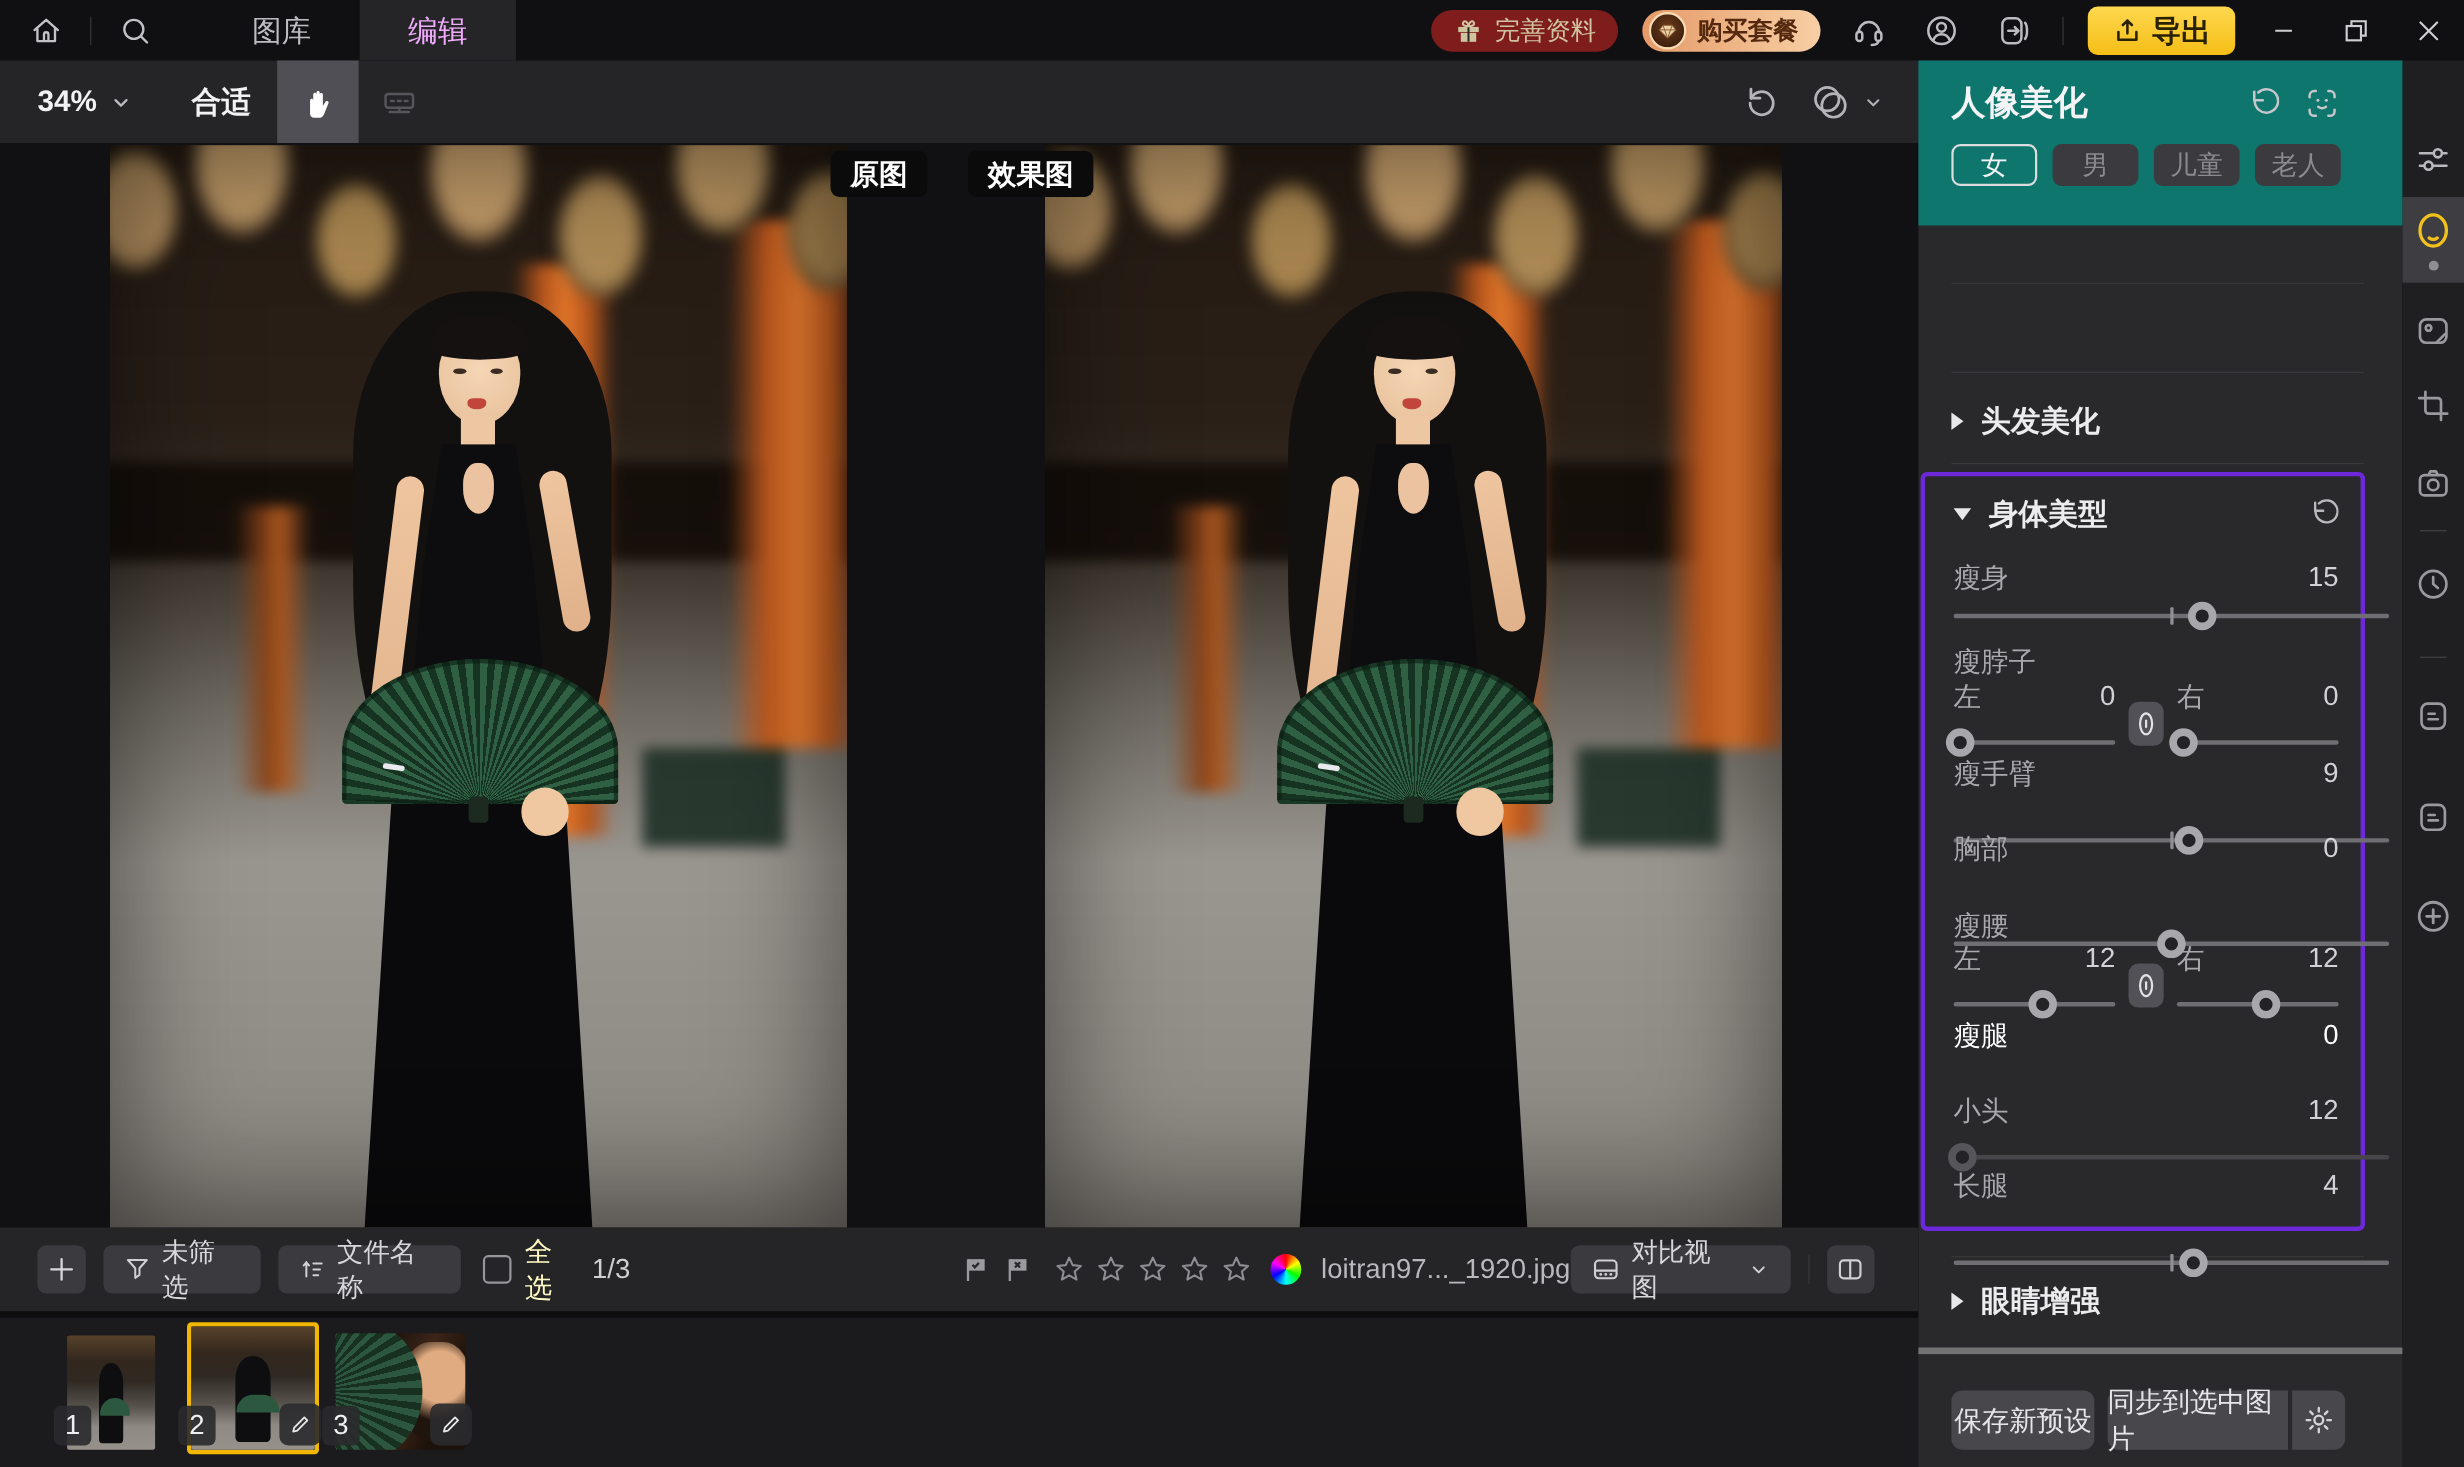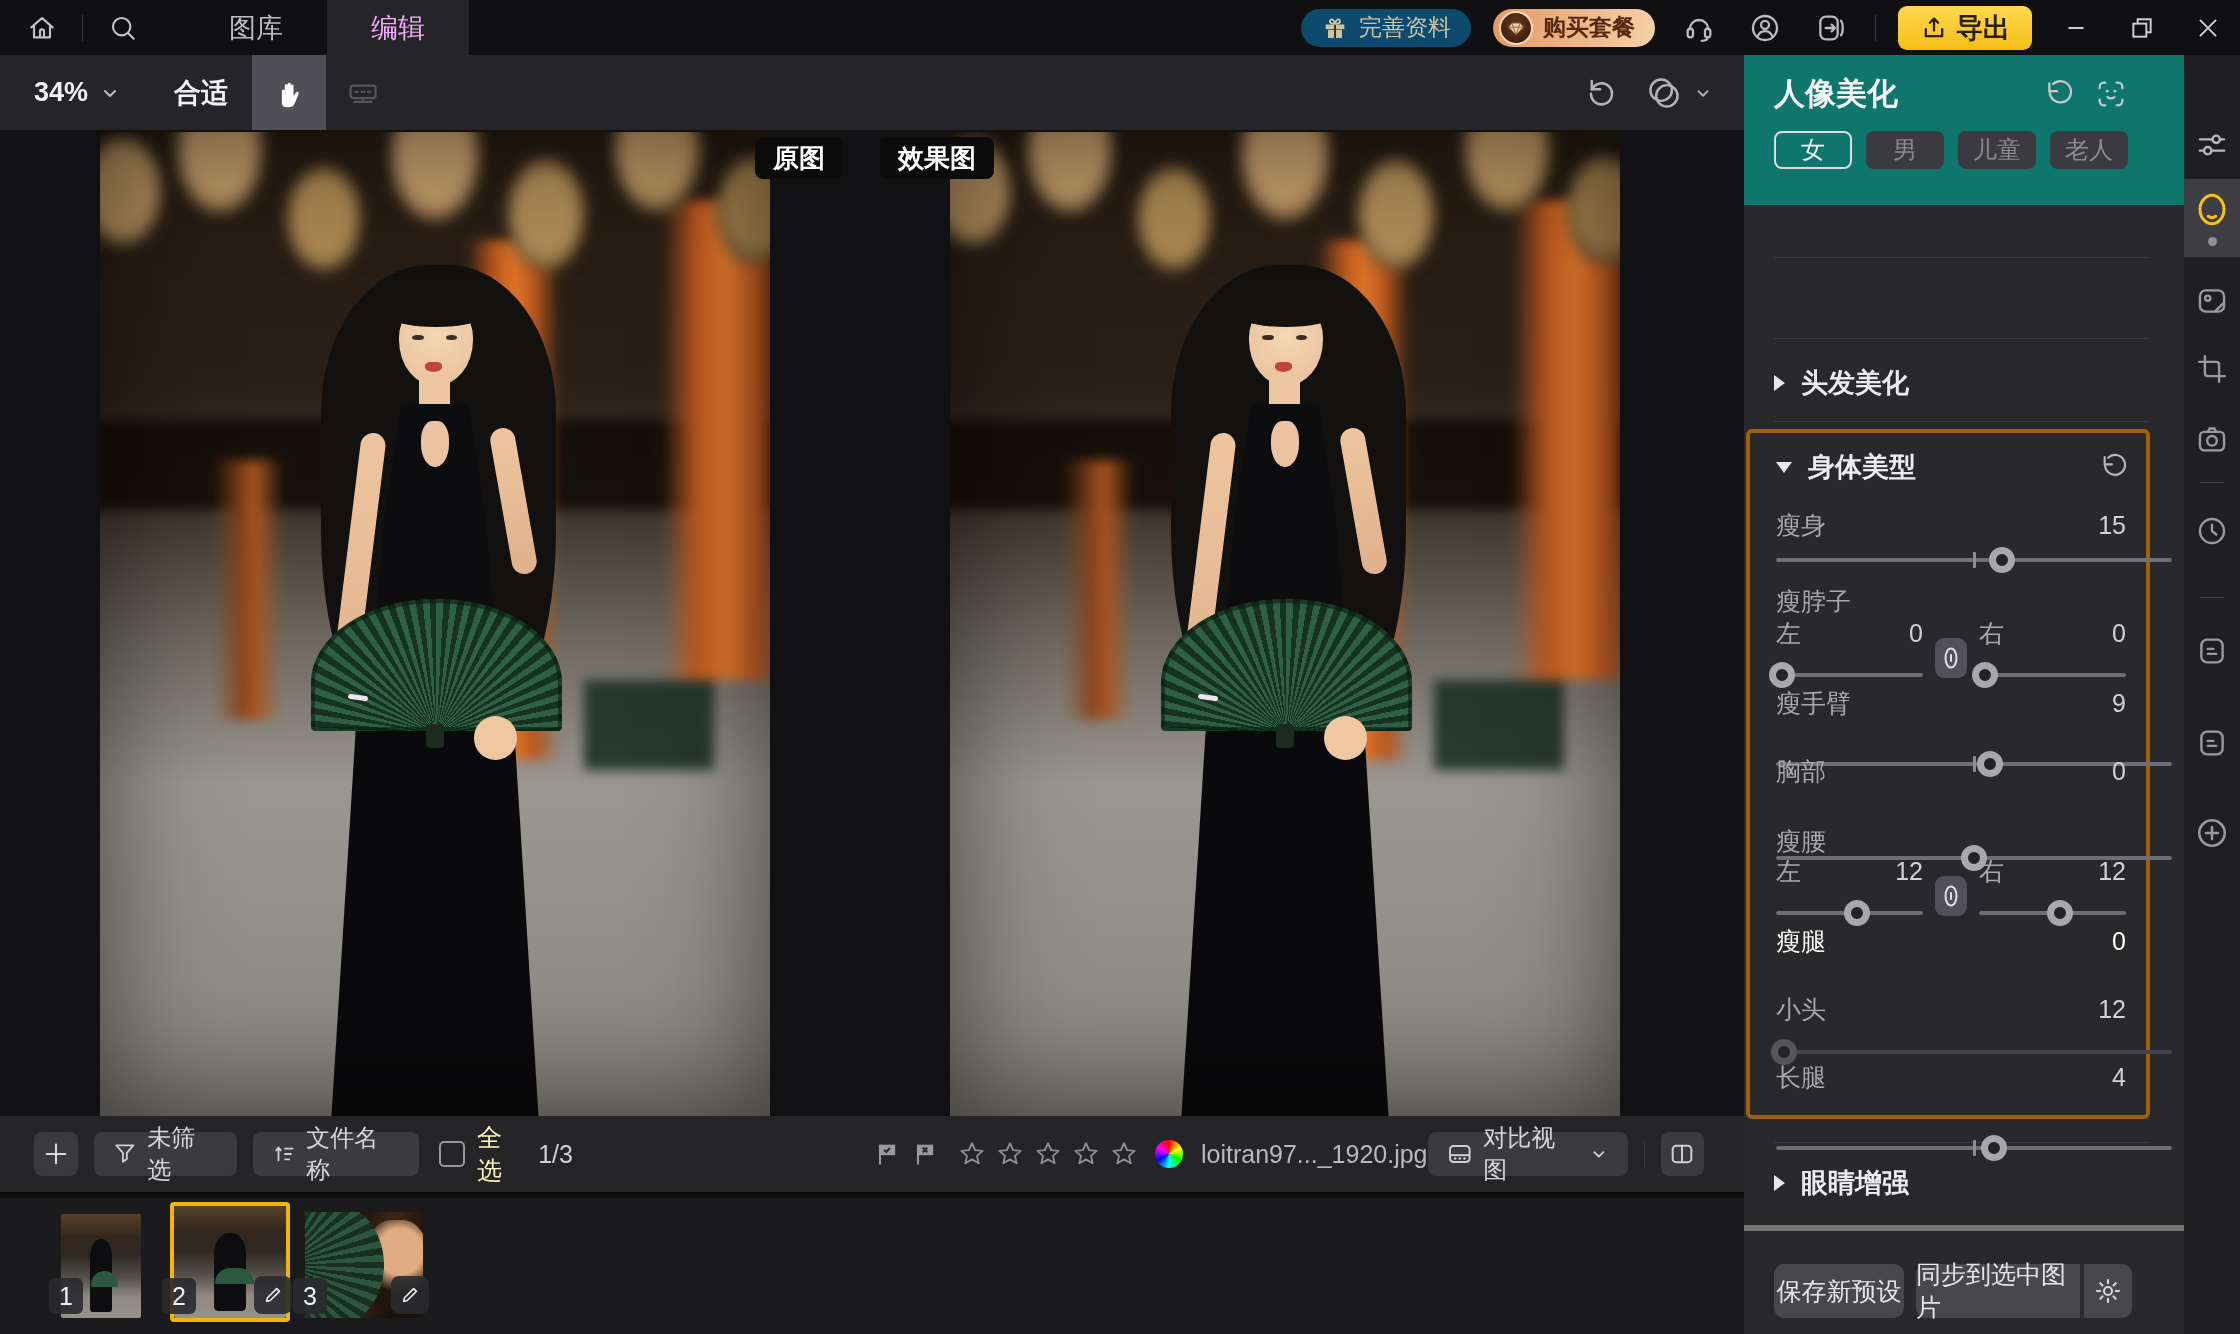"完善资料" .pill.profile { background: #0c4a6e -> #7f1d1d }
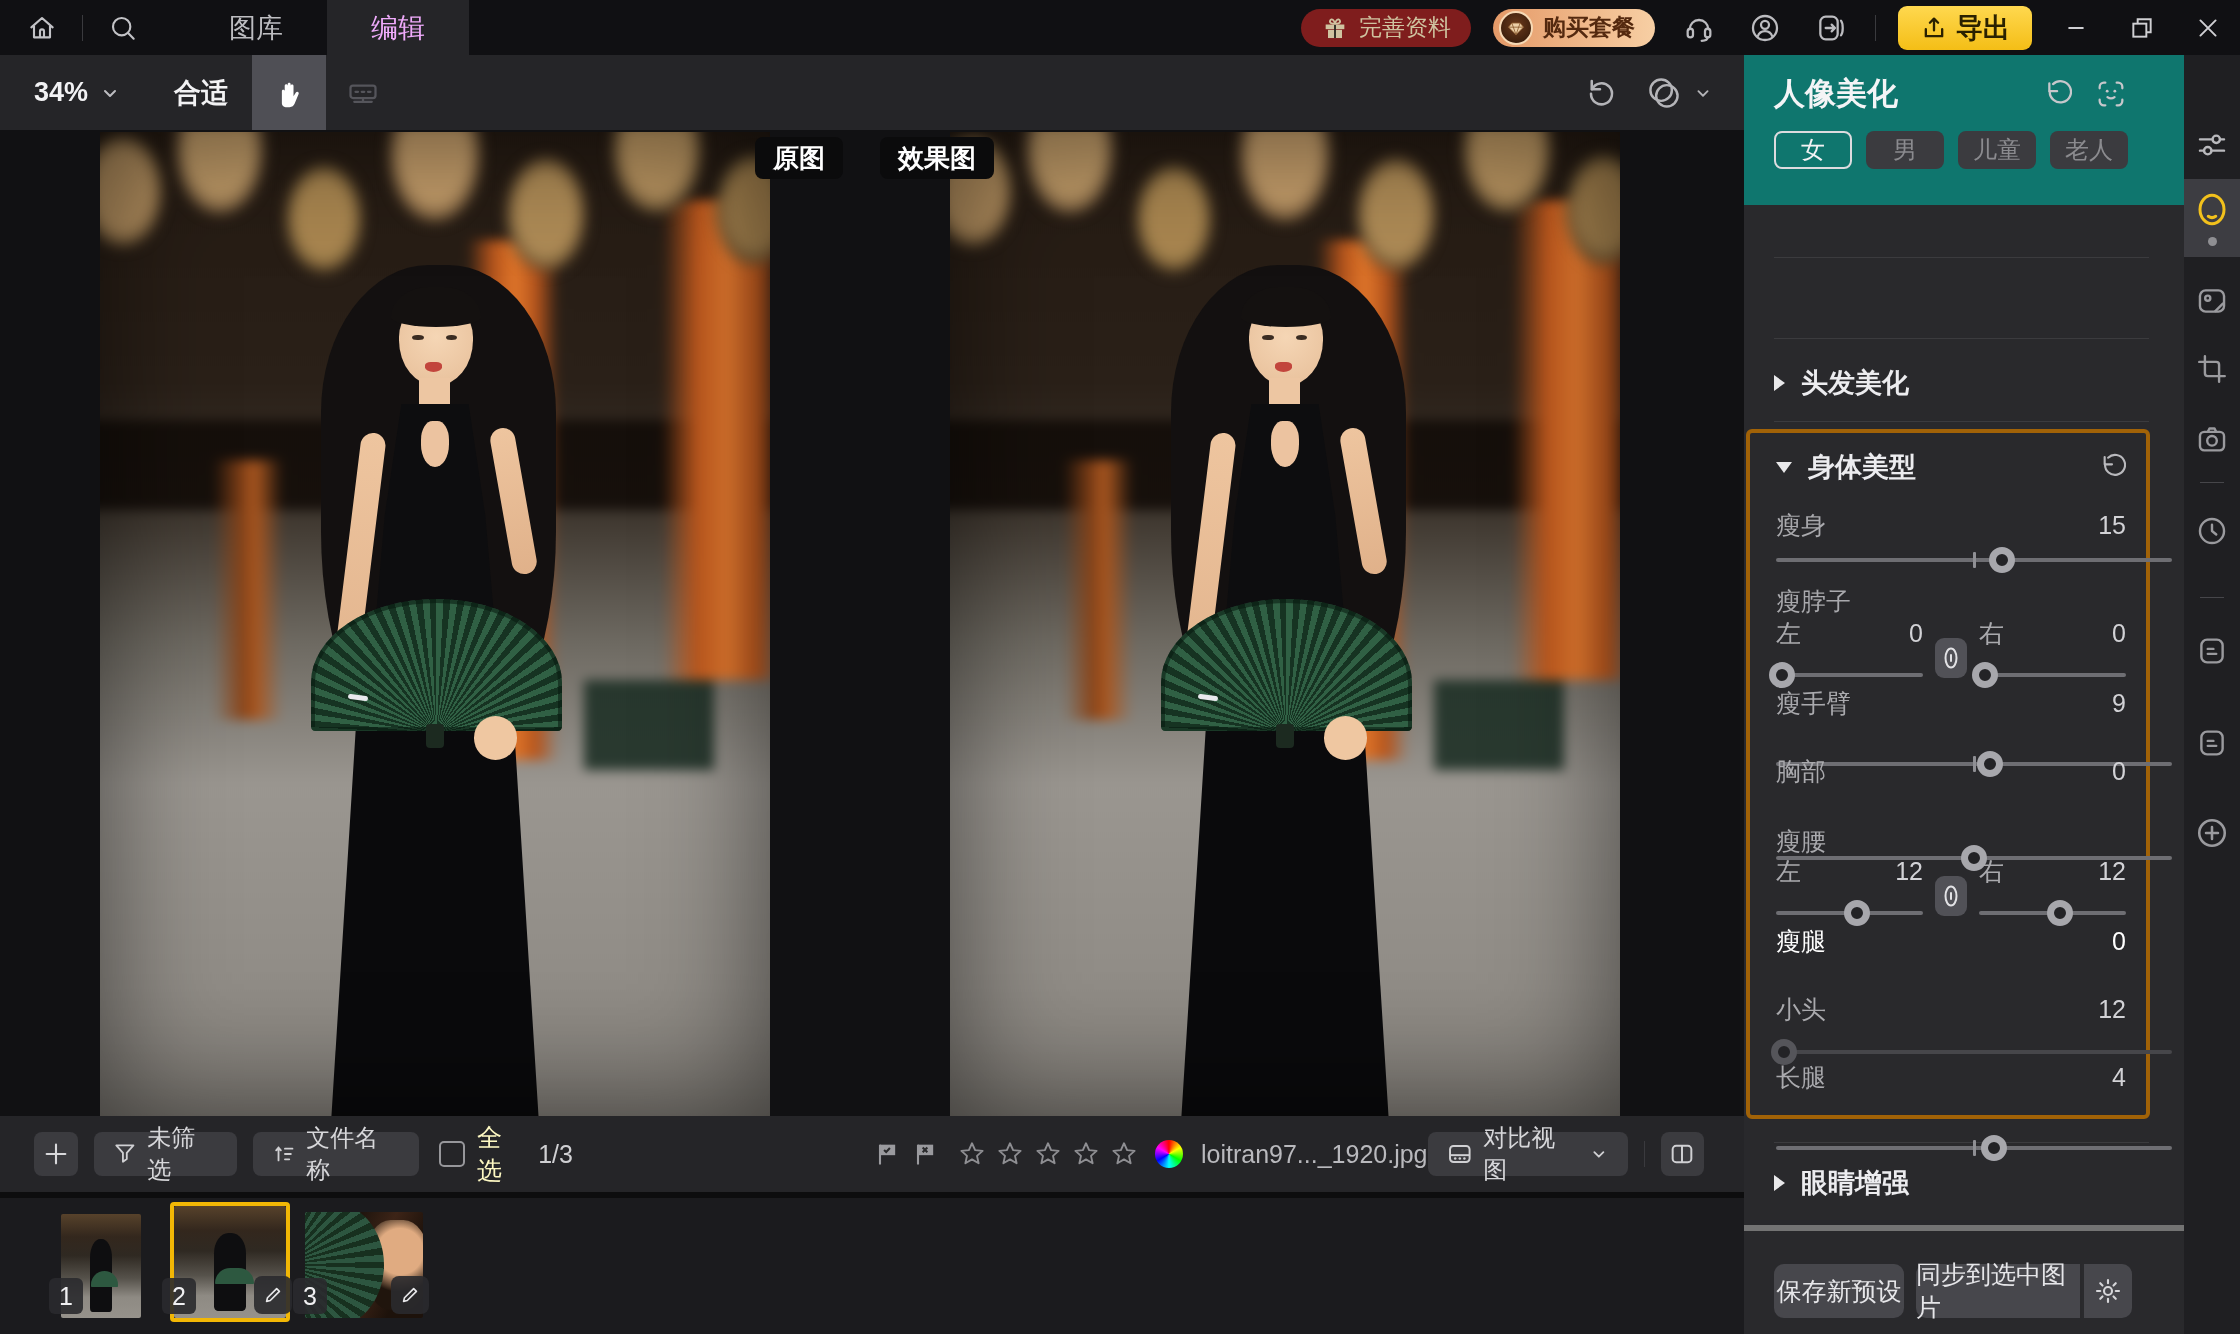"身体美型" .redbox { border: 4px solid #a16207 -> 4px solid #6d28d9 }
